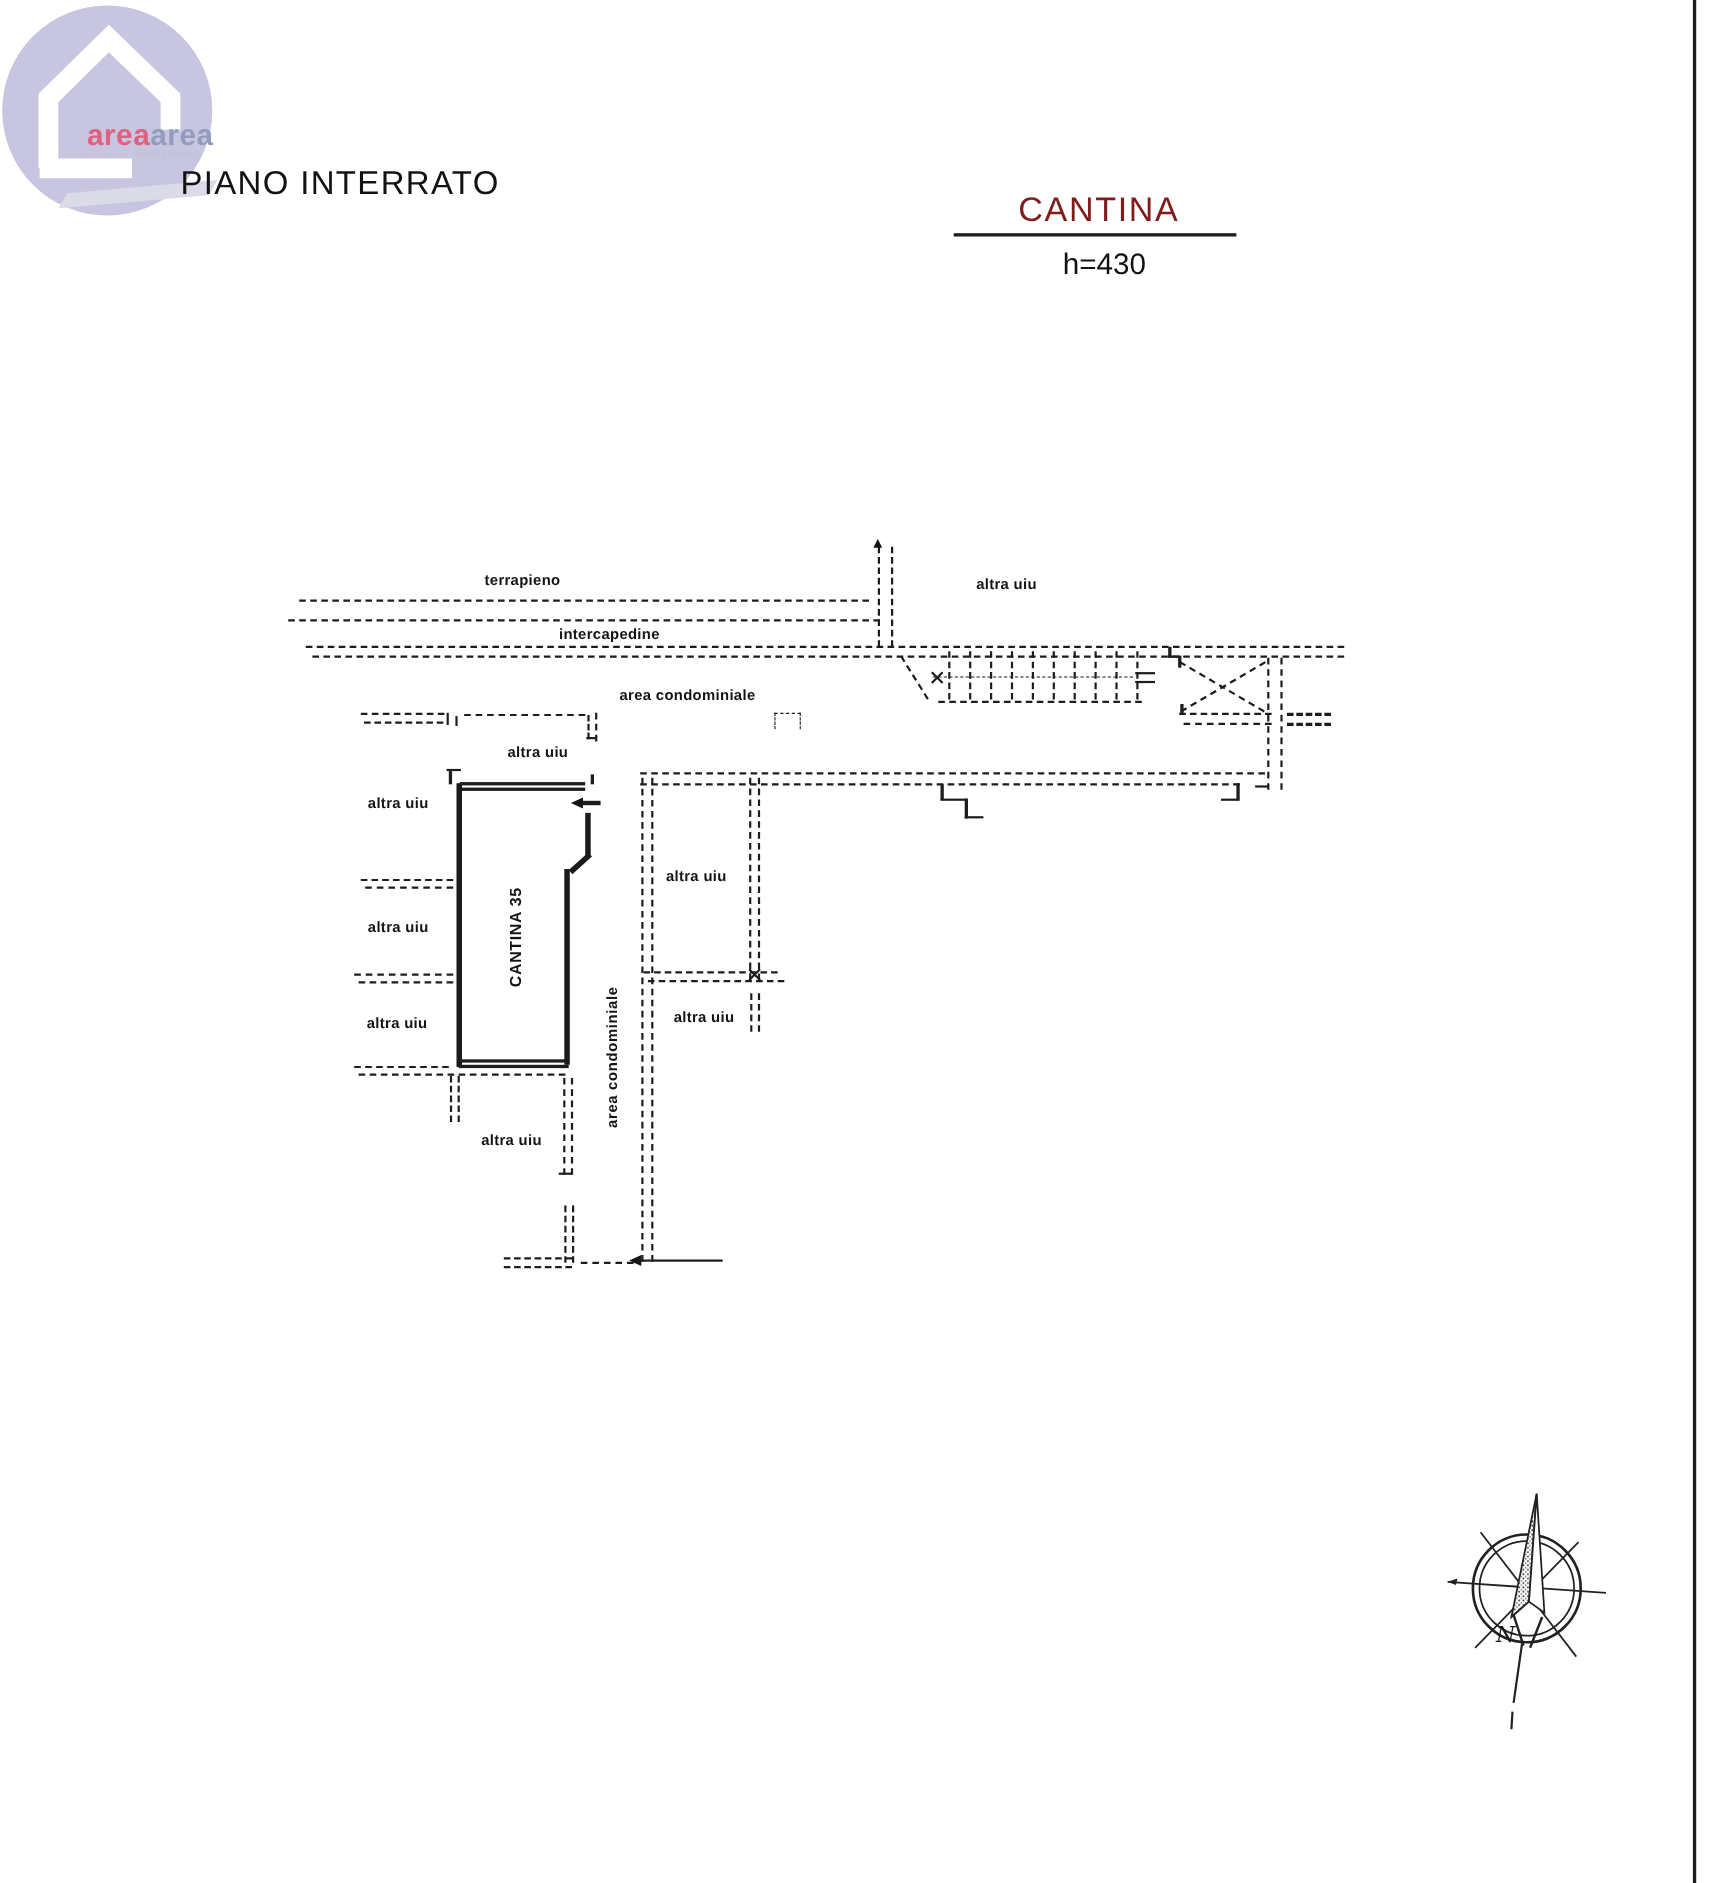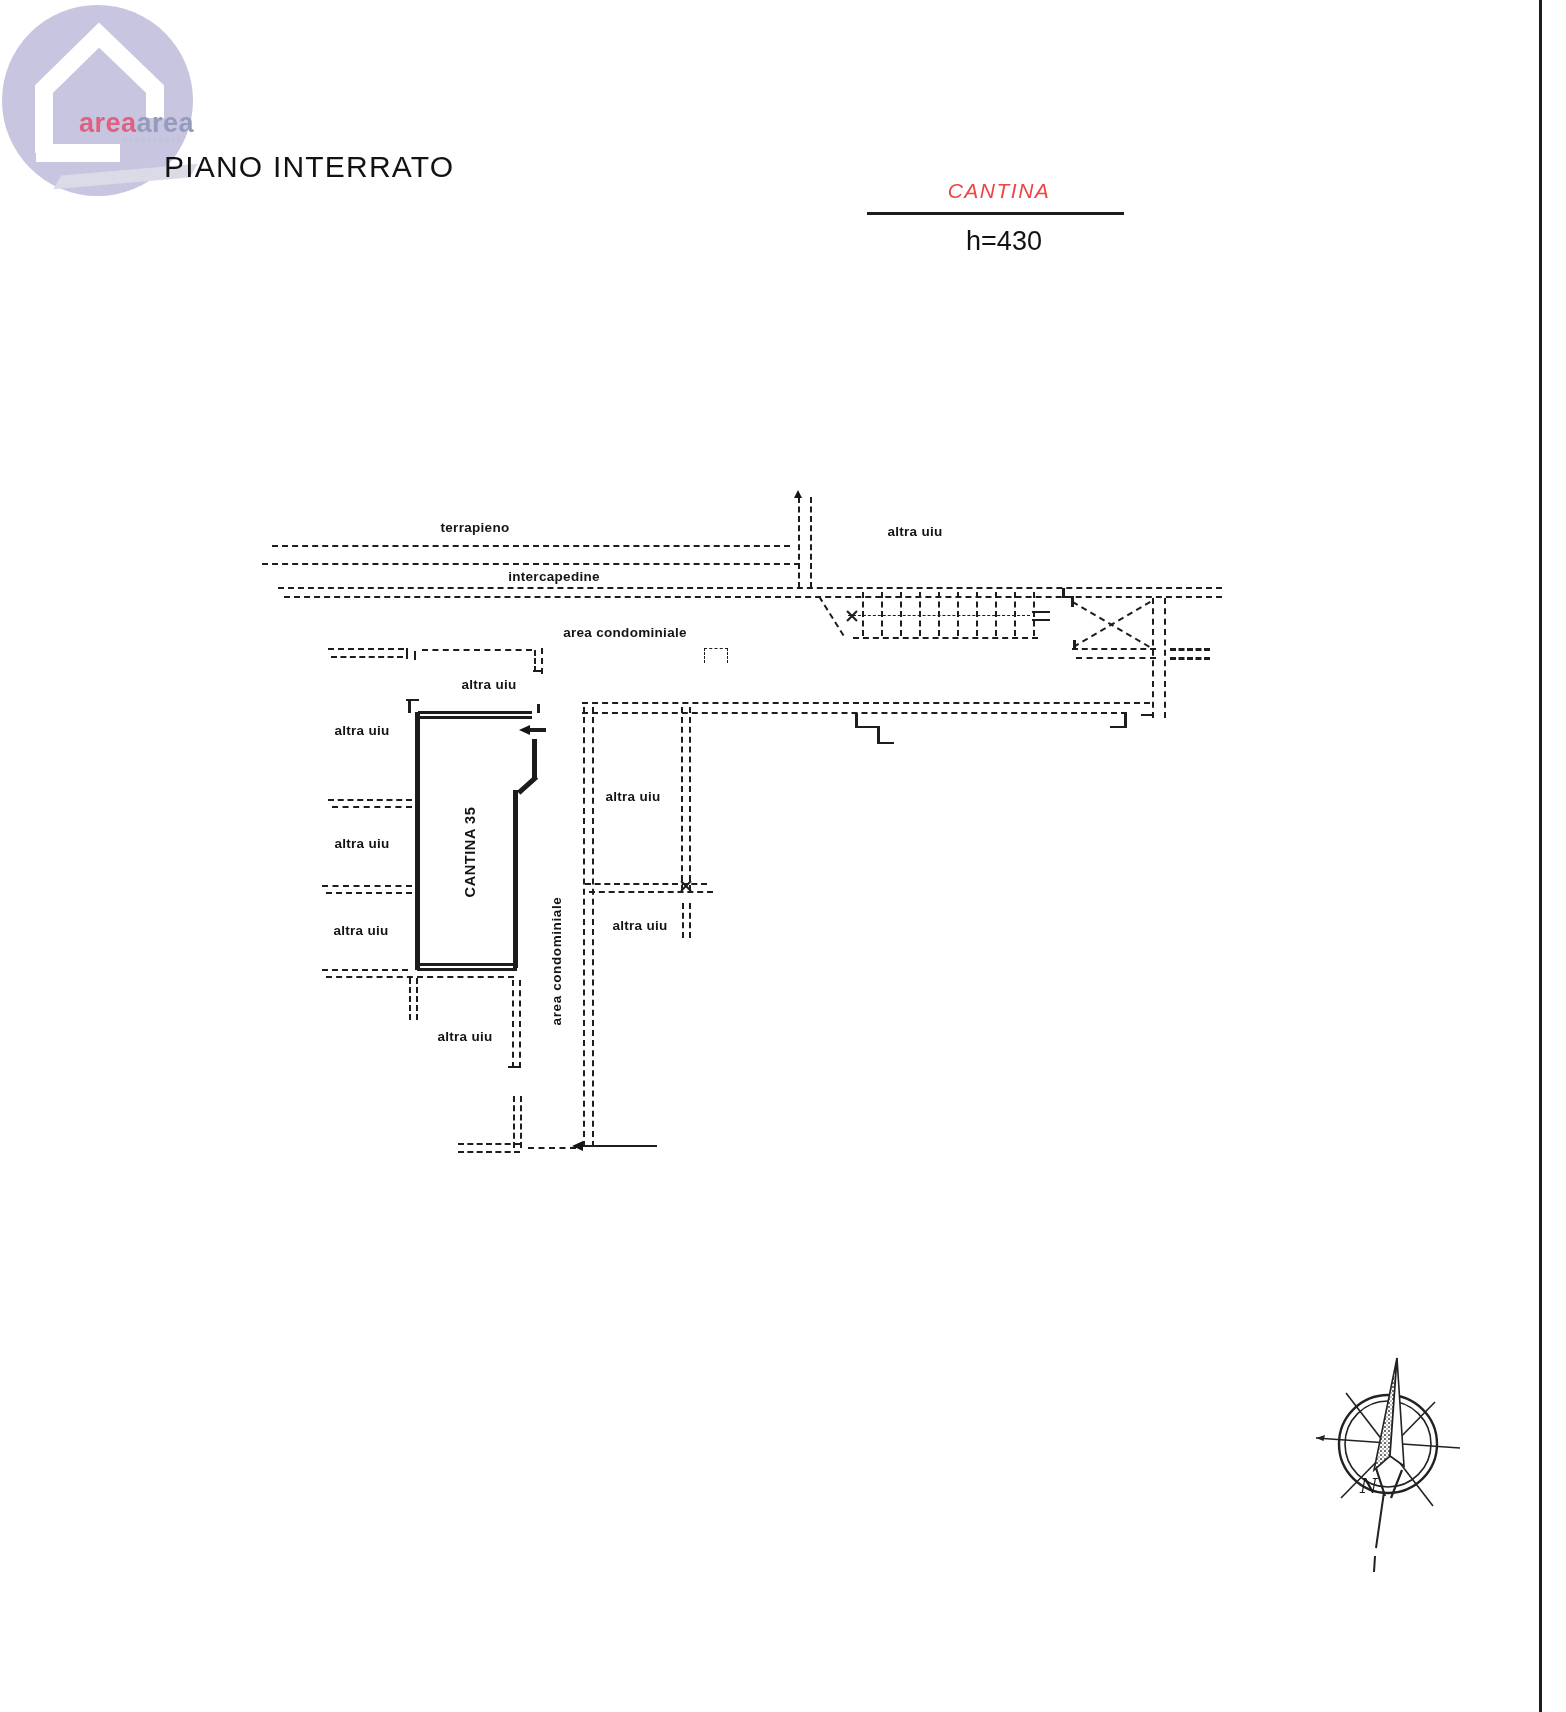"CANTINA" .ctitle { color: #ef4444 -> #7f1d1d; font-size: 21px -> 31px; font-style: italic -> none }
